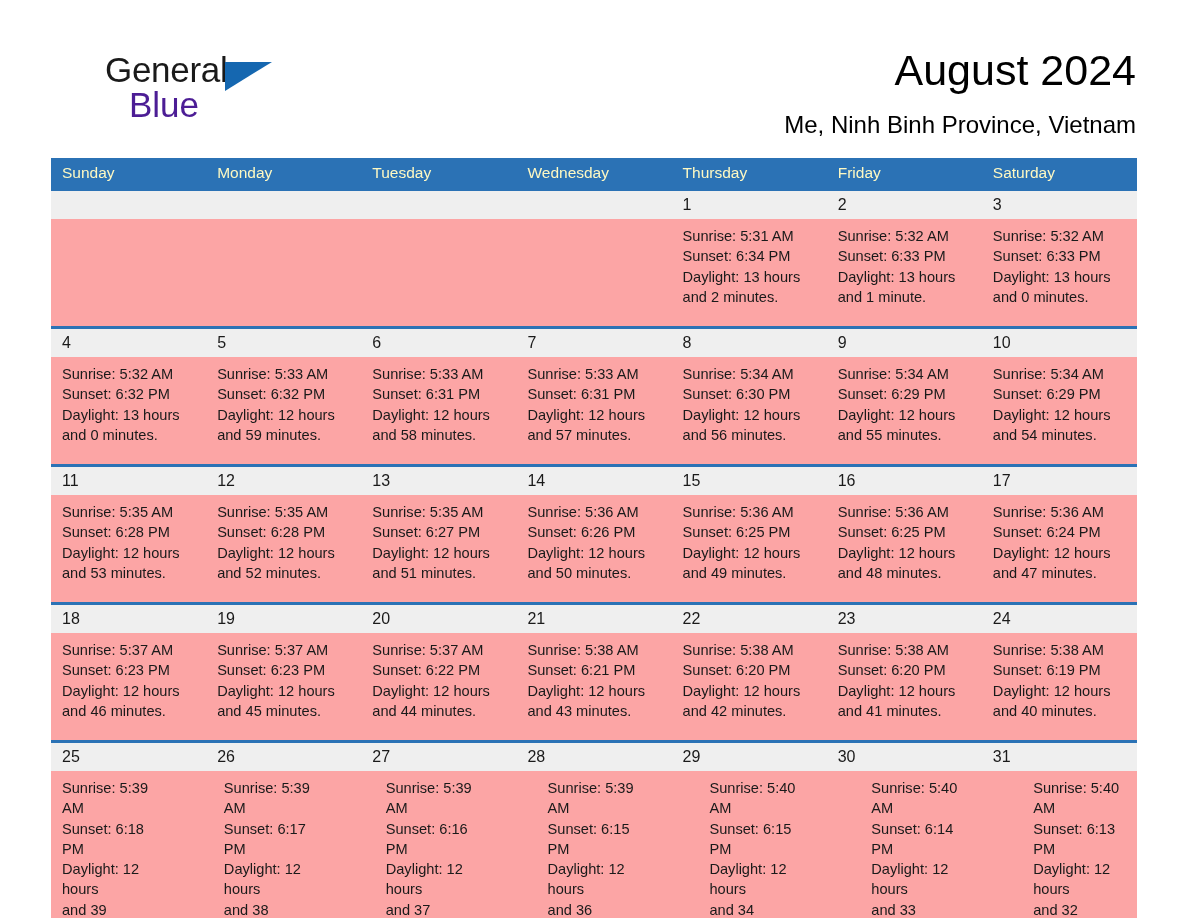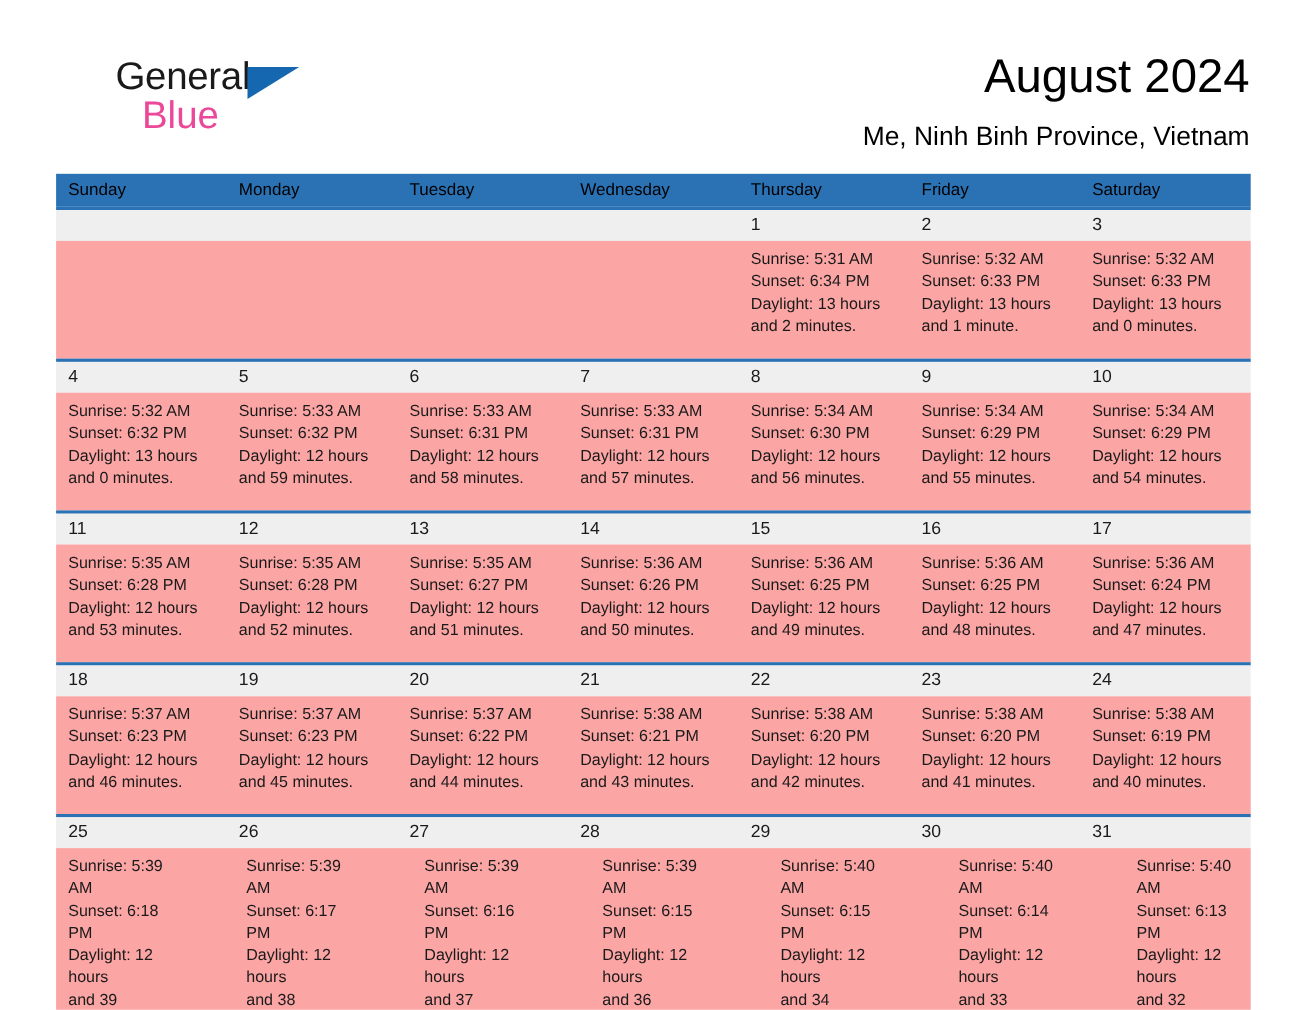"Blue" .logo-row2 { color: #ec4899 -> #4c1d95 }
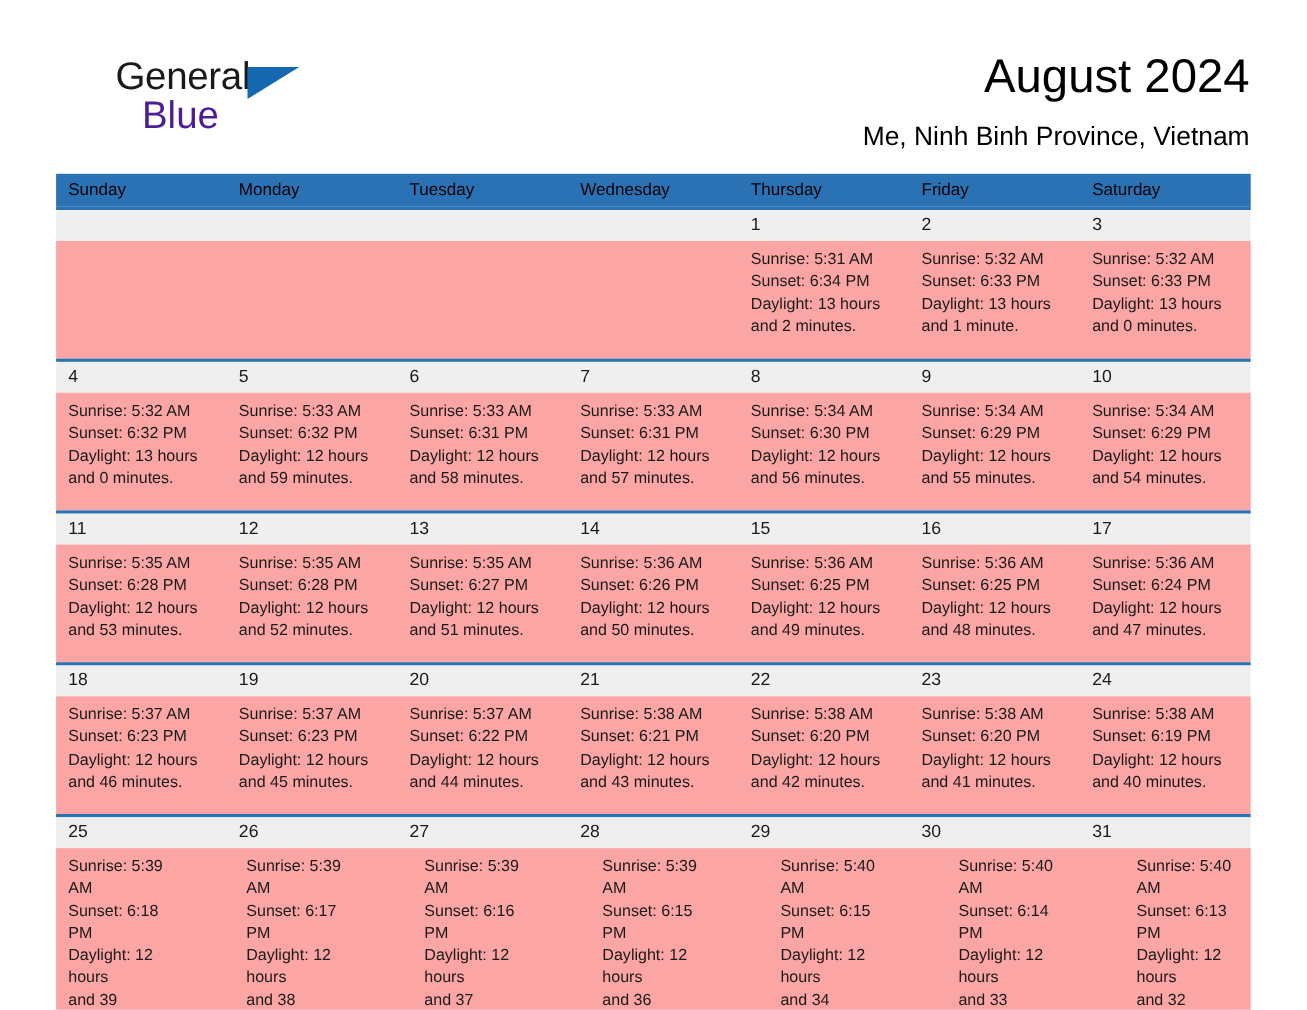"Sunday" .weekhead .cell { color: #000000 -> #fef9c3 }
